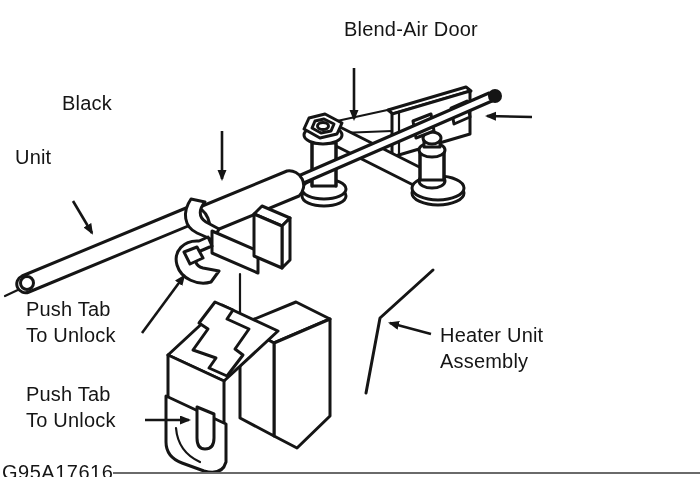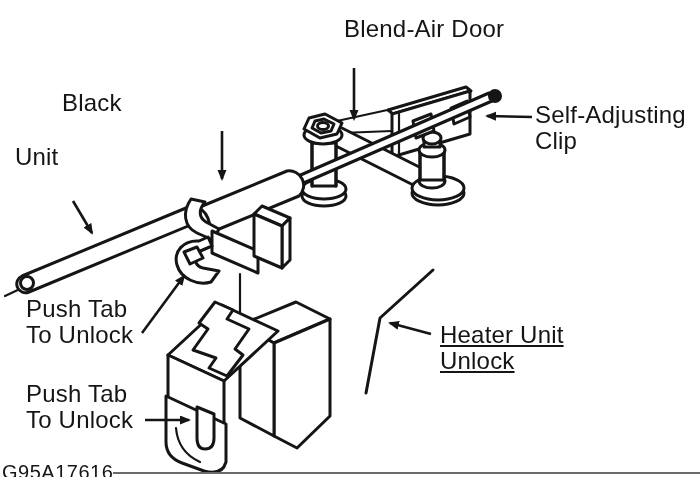"Blend-Air Door" .lbl { font-size: 24px -> 20px }
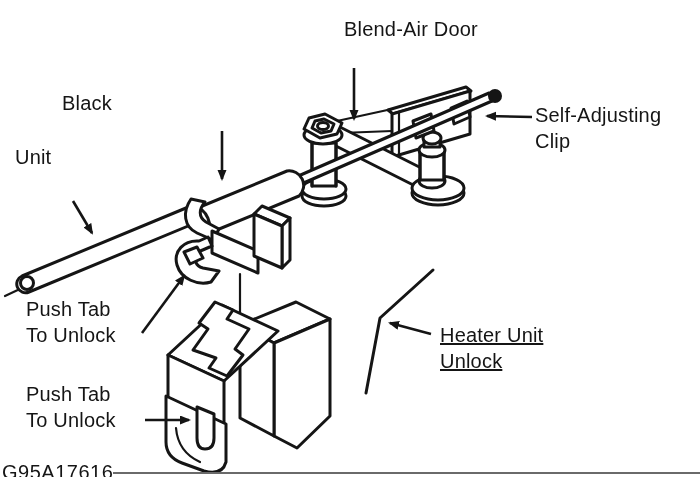"Self-Adjusting" div.lbl { html: <div> <div>Self-Adjusting</div> <div>Clip</div> </div> -> none }
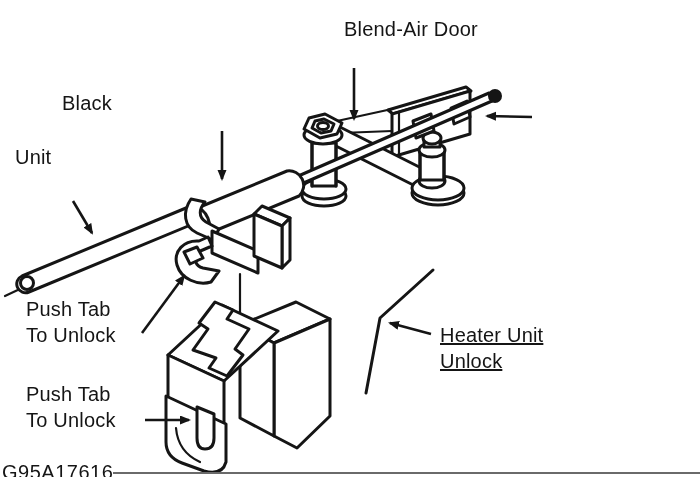"Heater Unit" div.lbl { text-decoration: underline -> none }
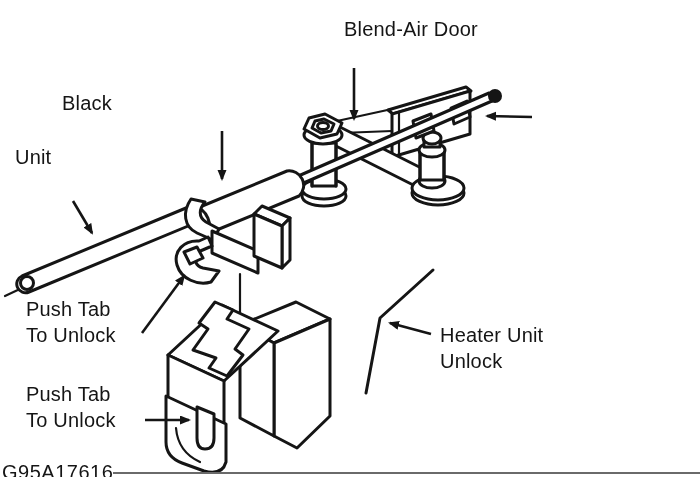"Unlock" div { text: Unlock -> Assembly }
